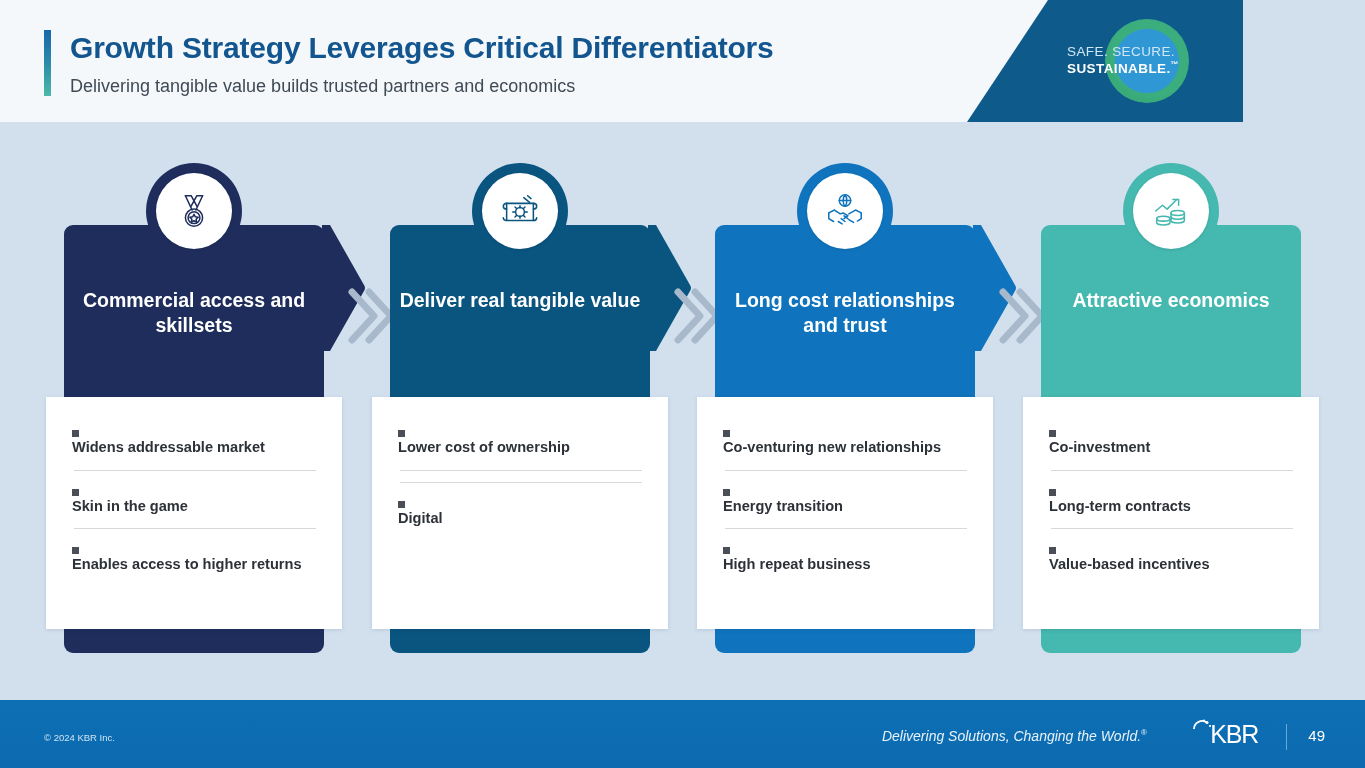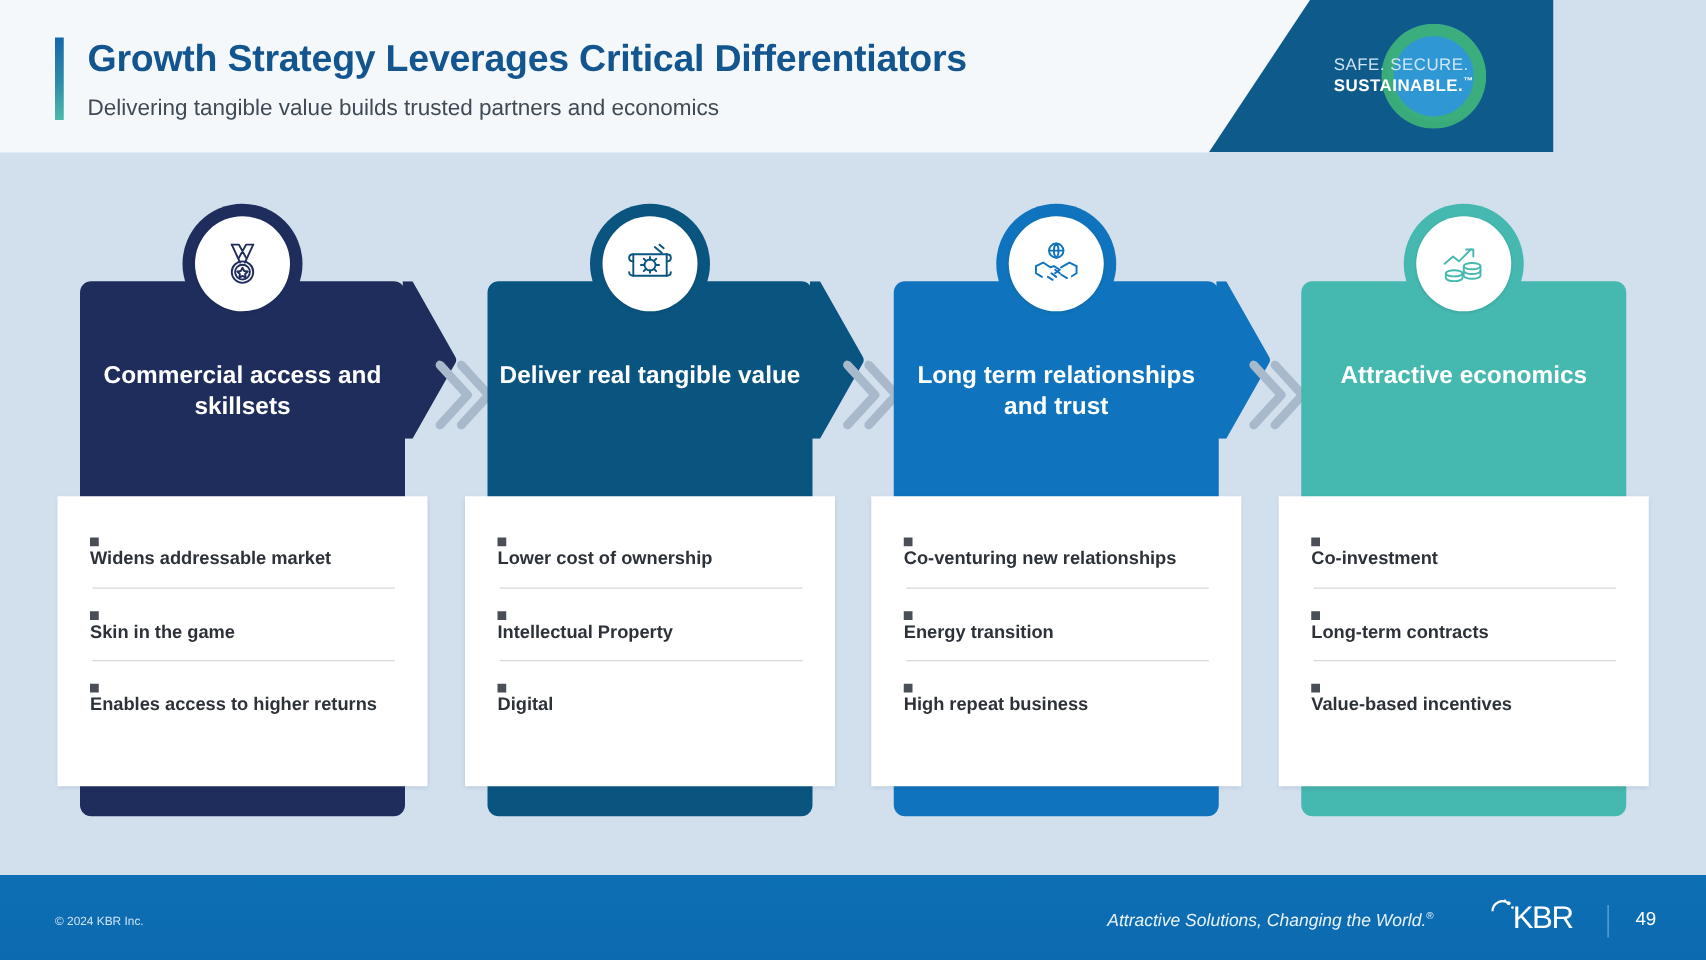"Long term relationships and trust" div.band-title { text: term -> cost }
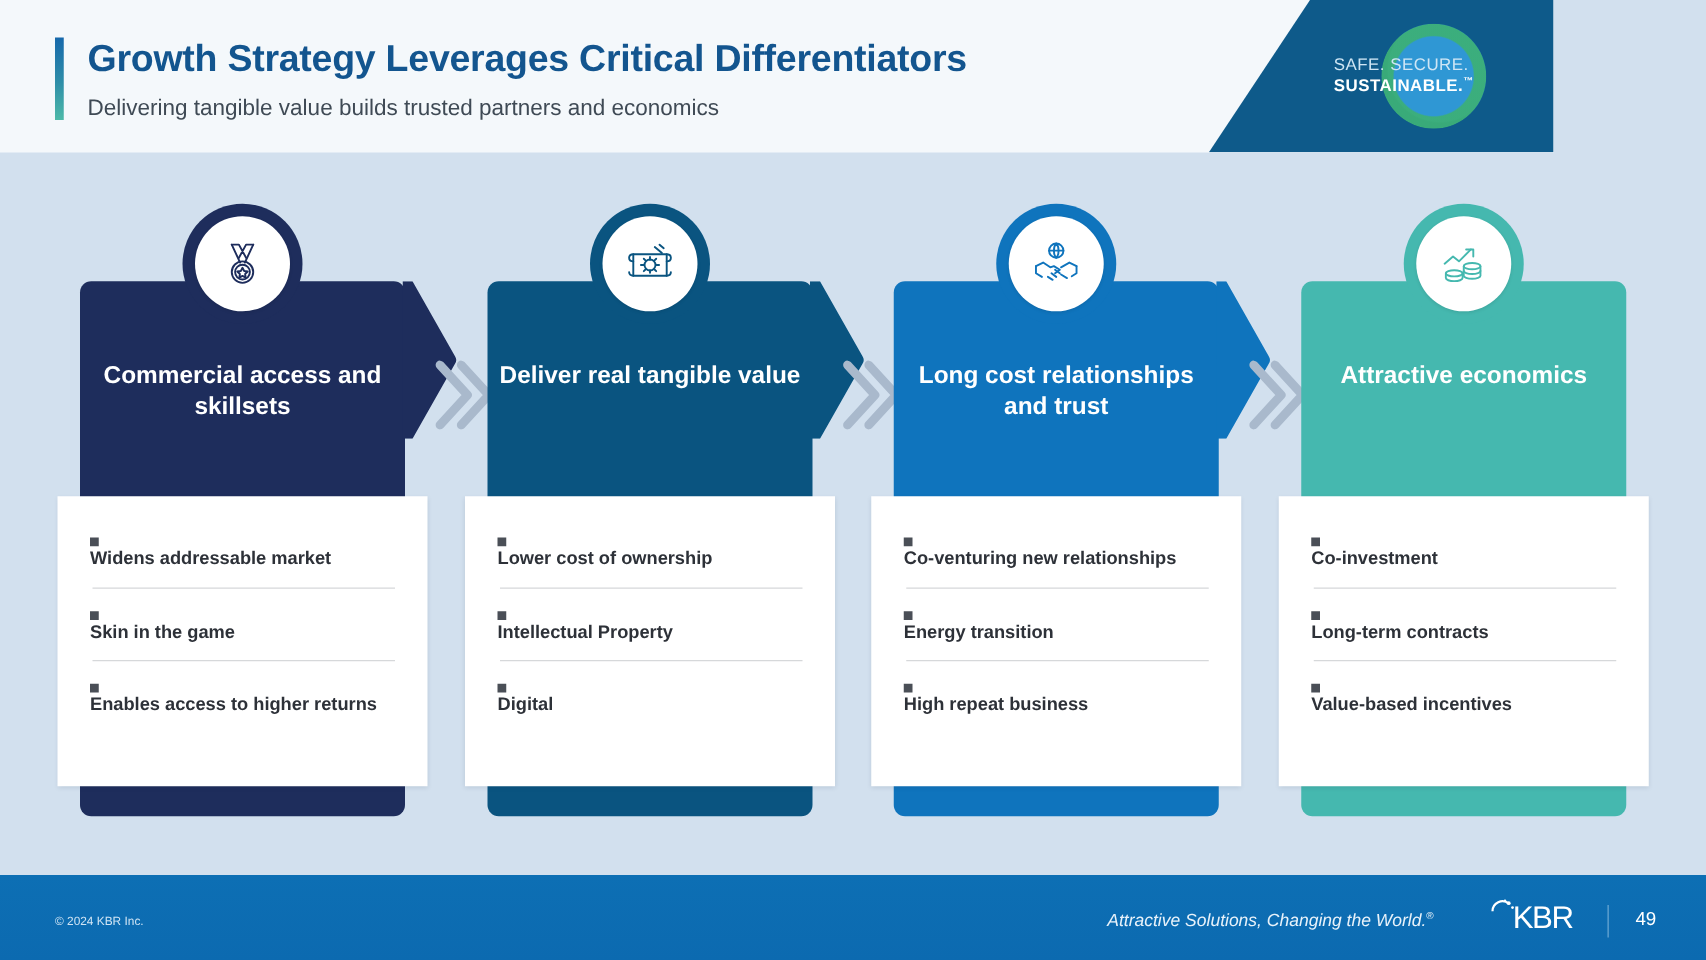"Intellectual Property" div.bullet-row { html: <div> <div></div> <div>Intellectual Property</div> </div> -> none }
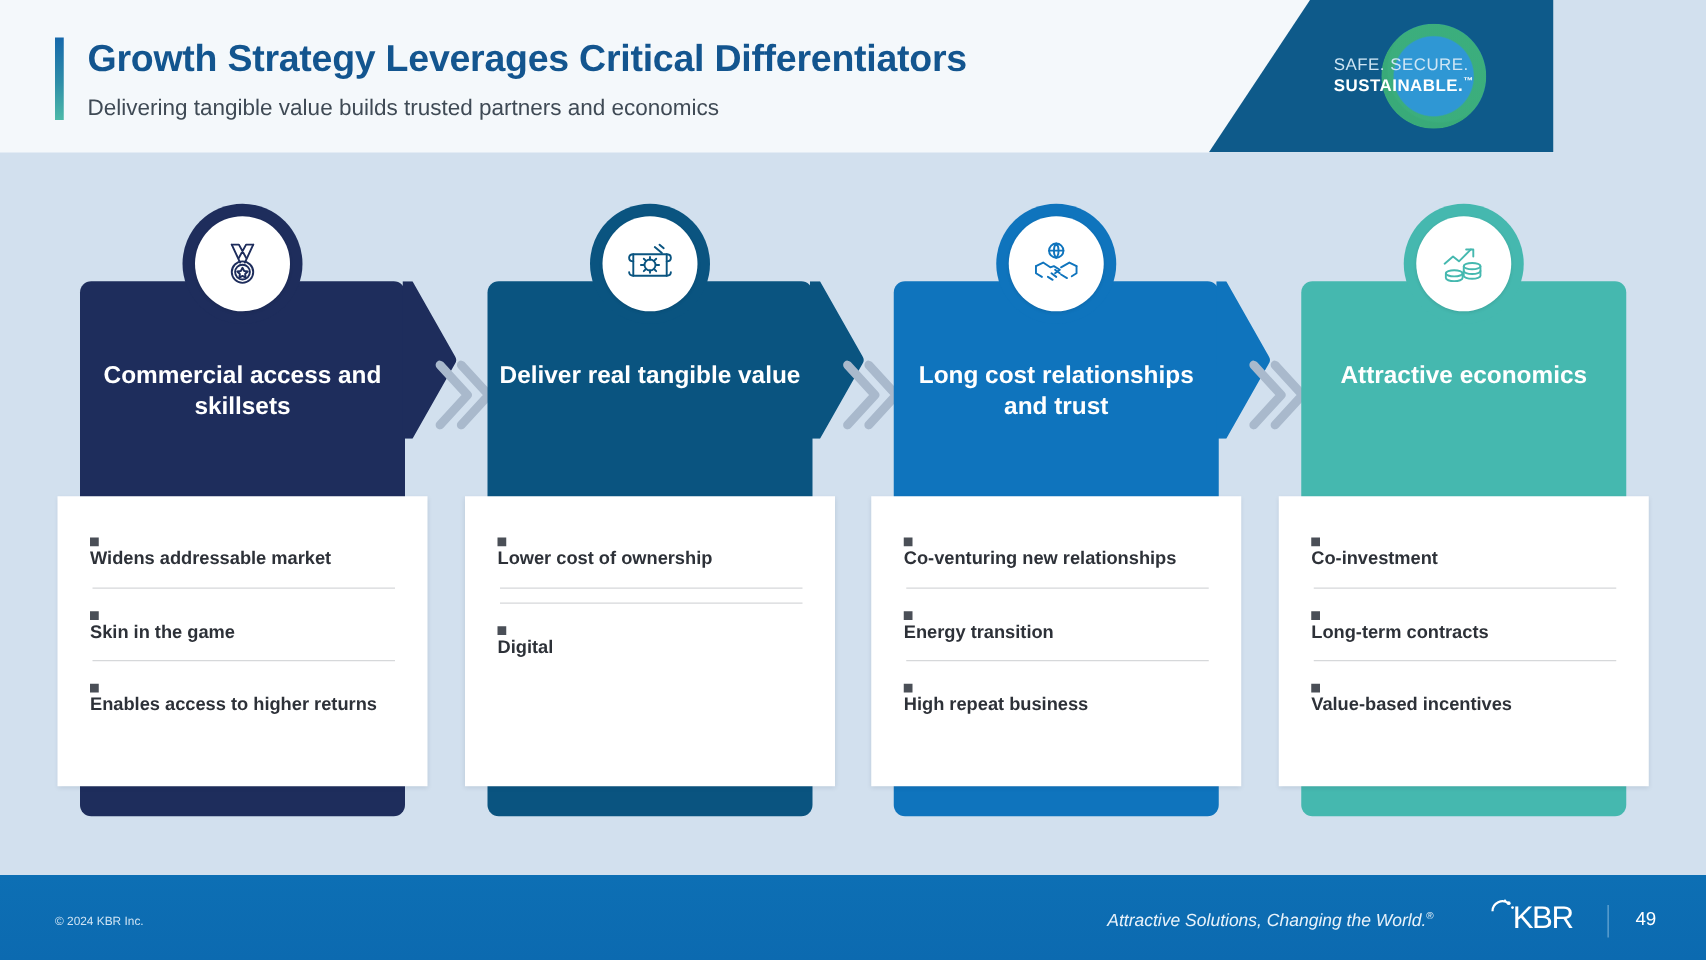"Attractive Solutions, Changing the" span { text: Attractive -> Delivering }
